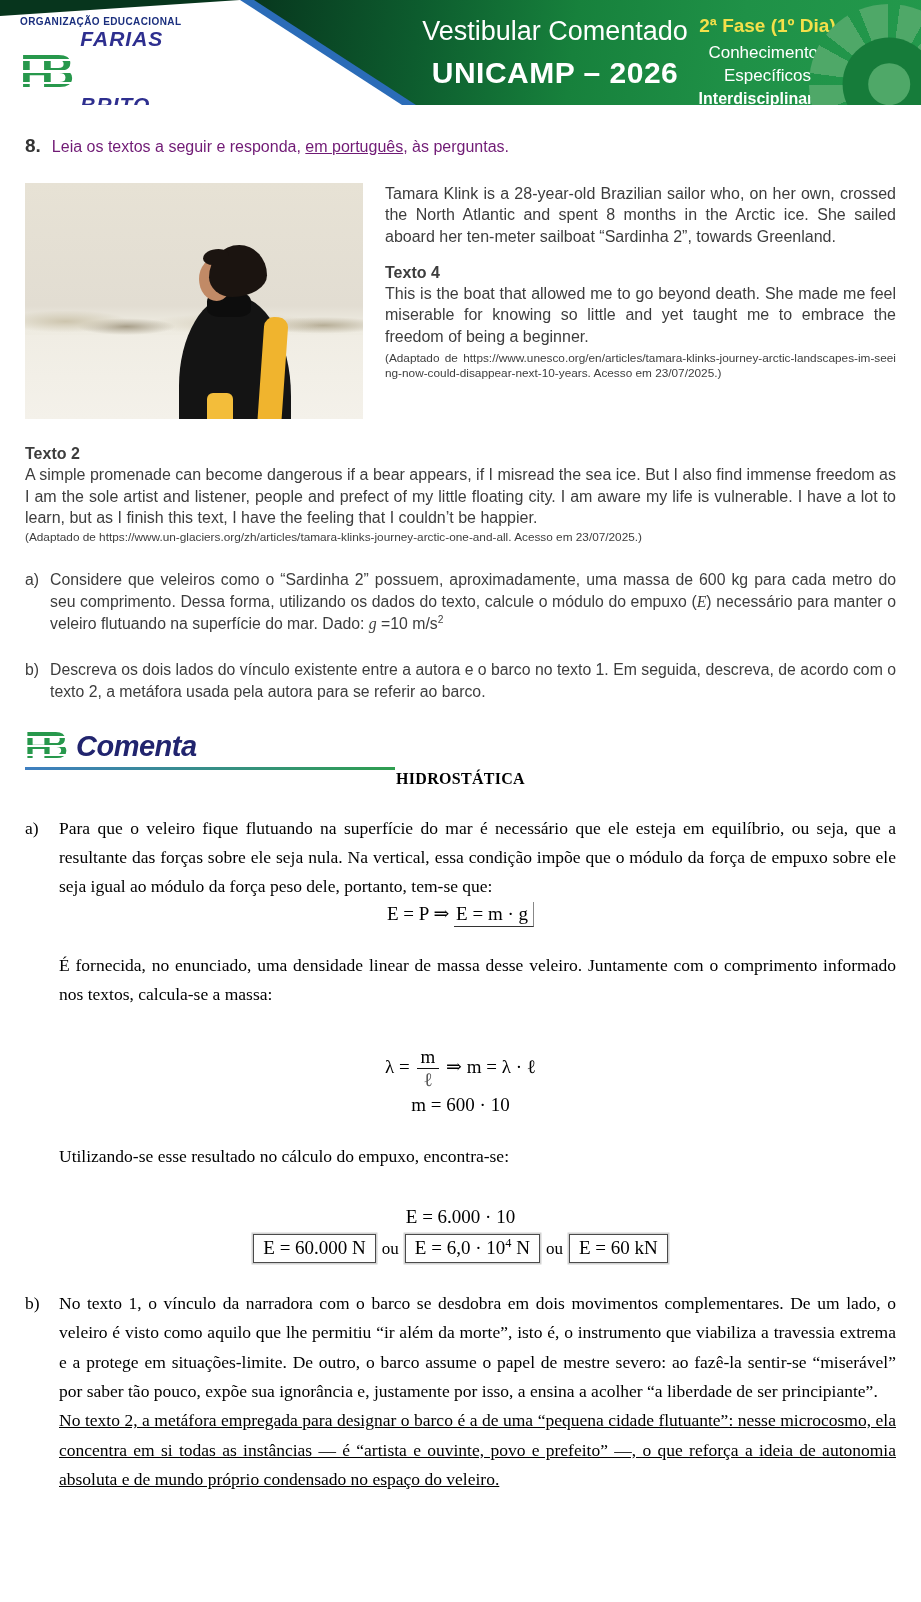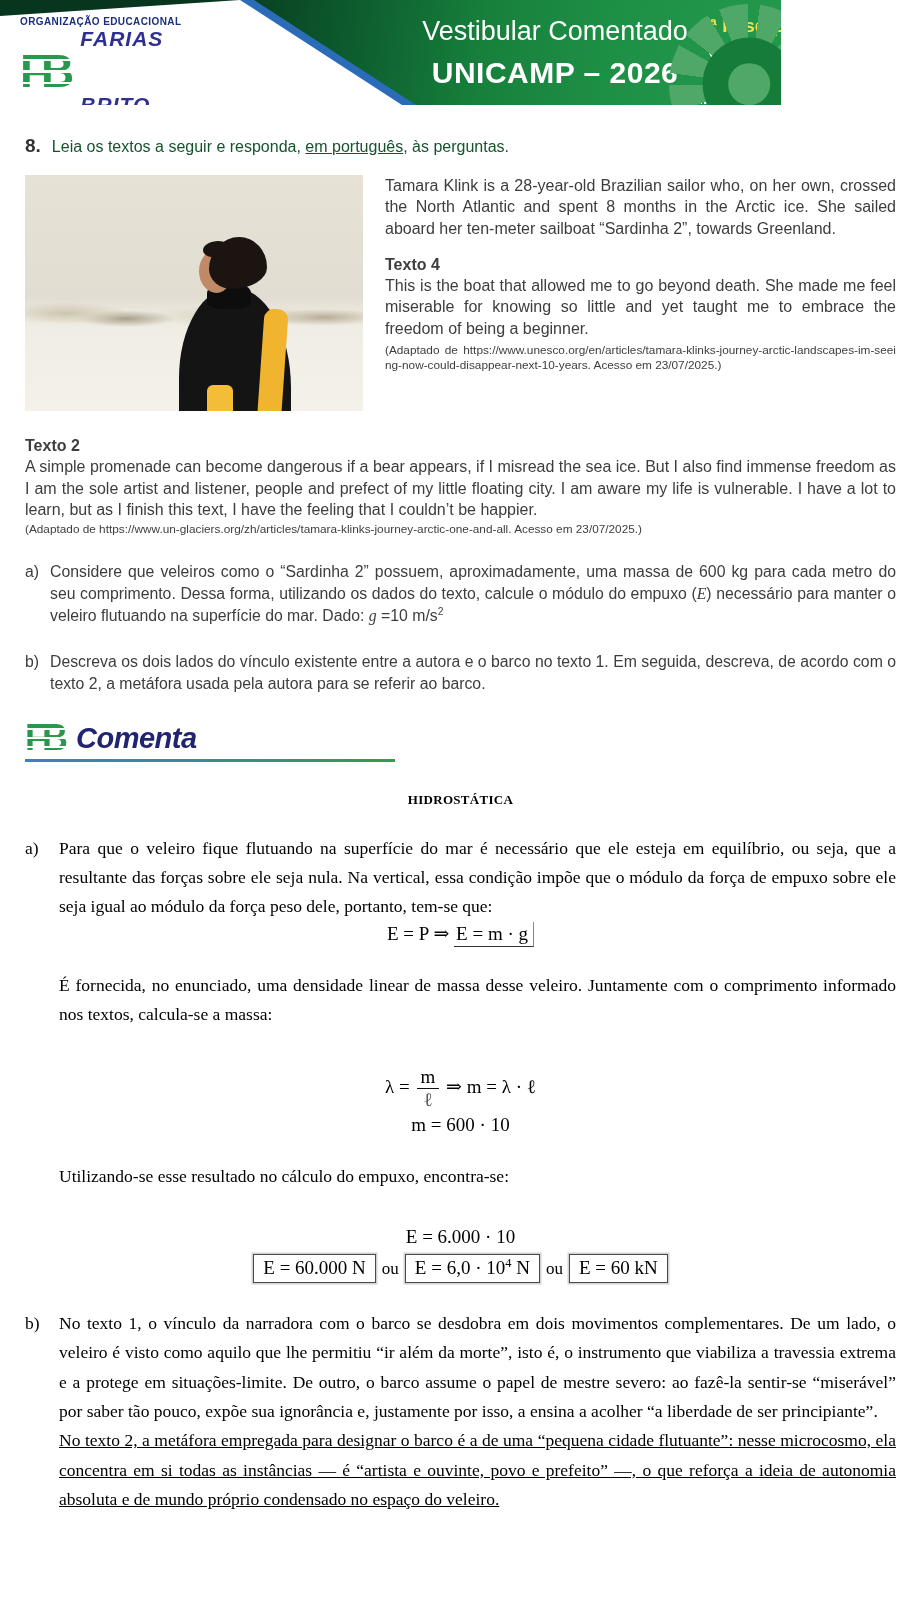"ORGANIZAÇÃO EDUCACIONAL" .header { width: 781px -> 921px }
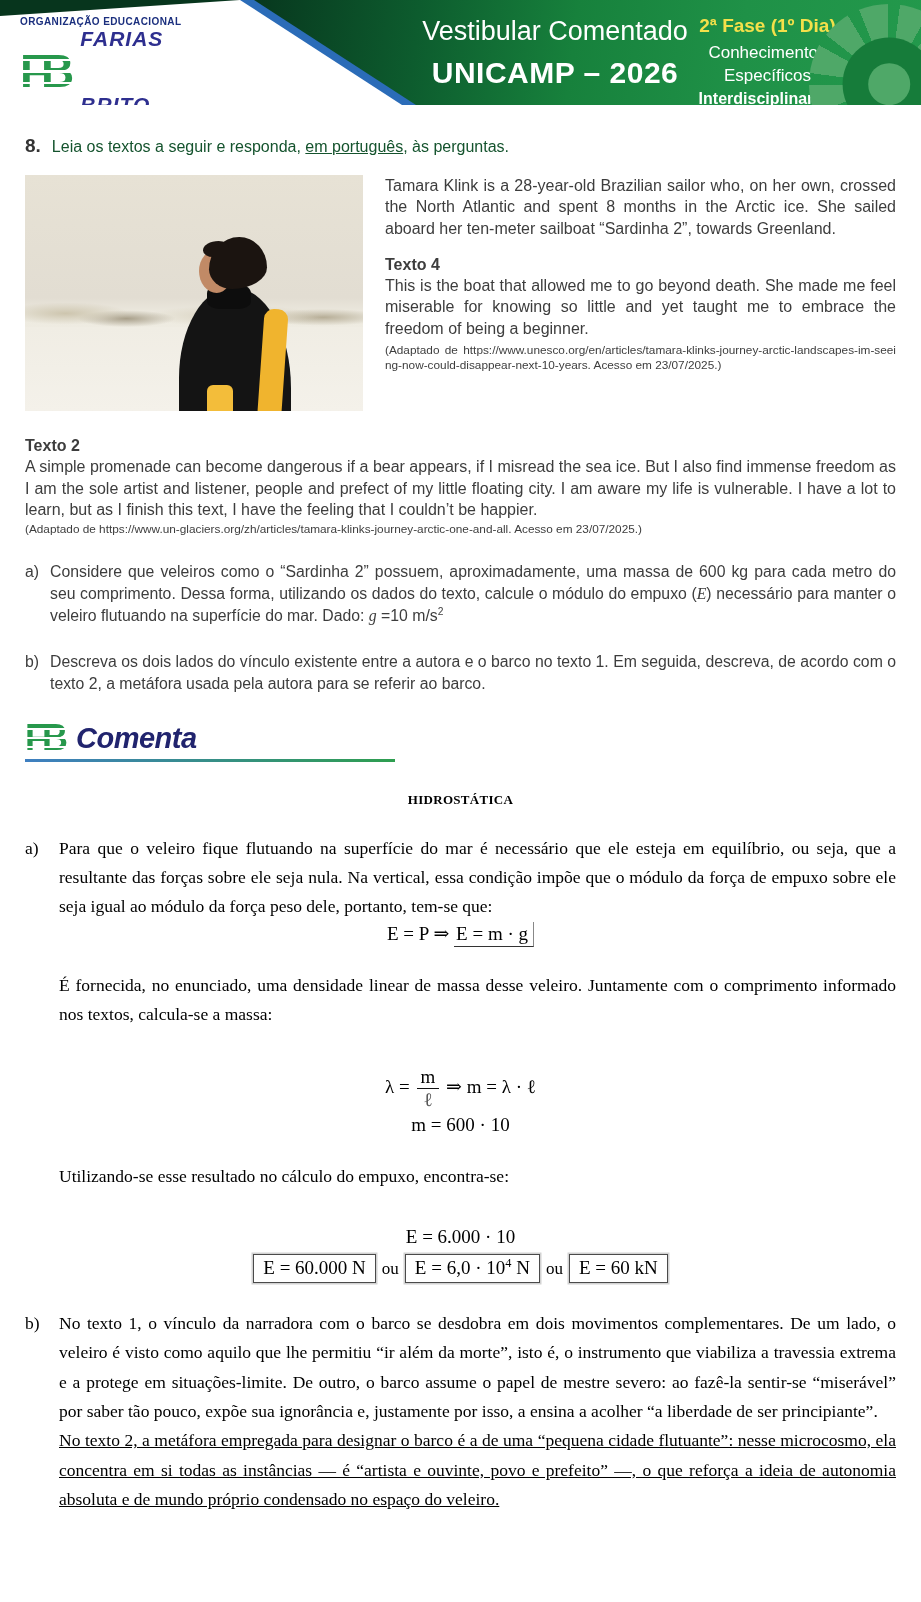"Leia os textos a seguir" .q8-prompt { color: #14532d -> #701a75 }
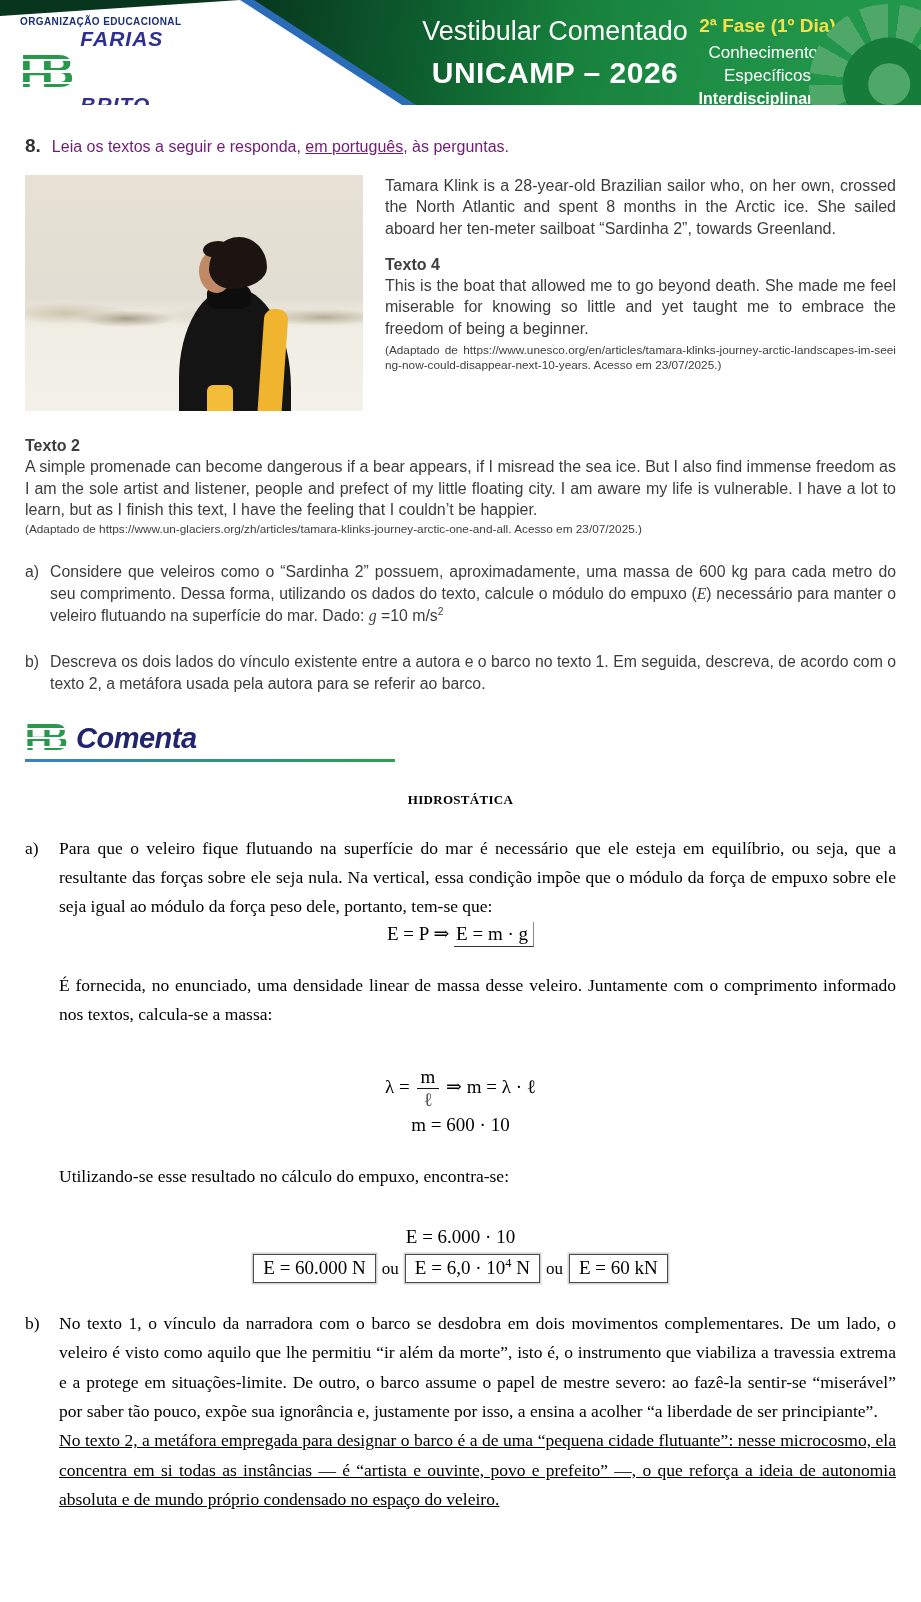"Tamara Klink is a 28-year-old" .texts-row { margin-top: 18px -> 26px }
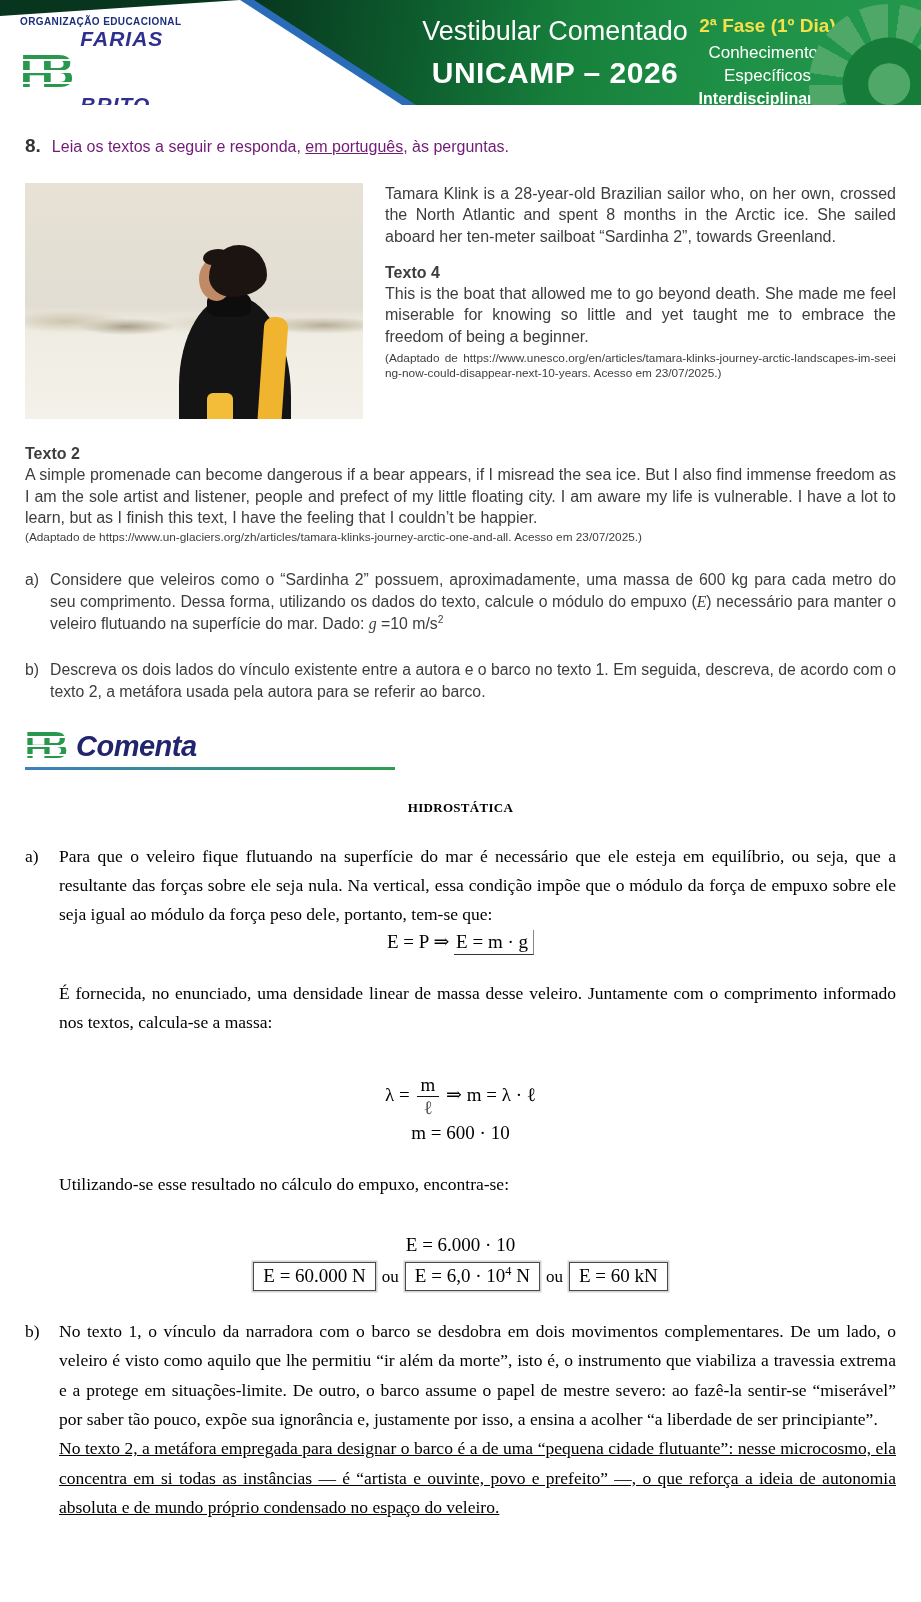"HIDROSTÁTICA" .topic { font-size: 13px -> 16px; margin-top: 30px -> none }
